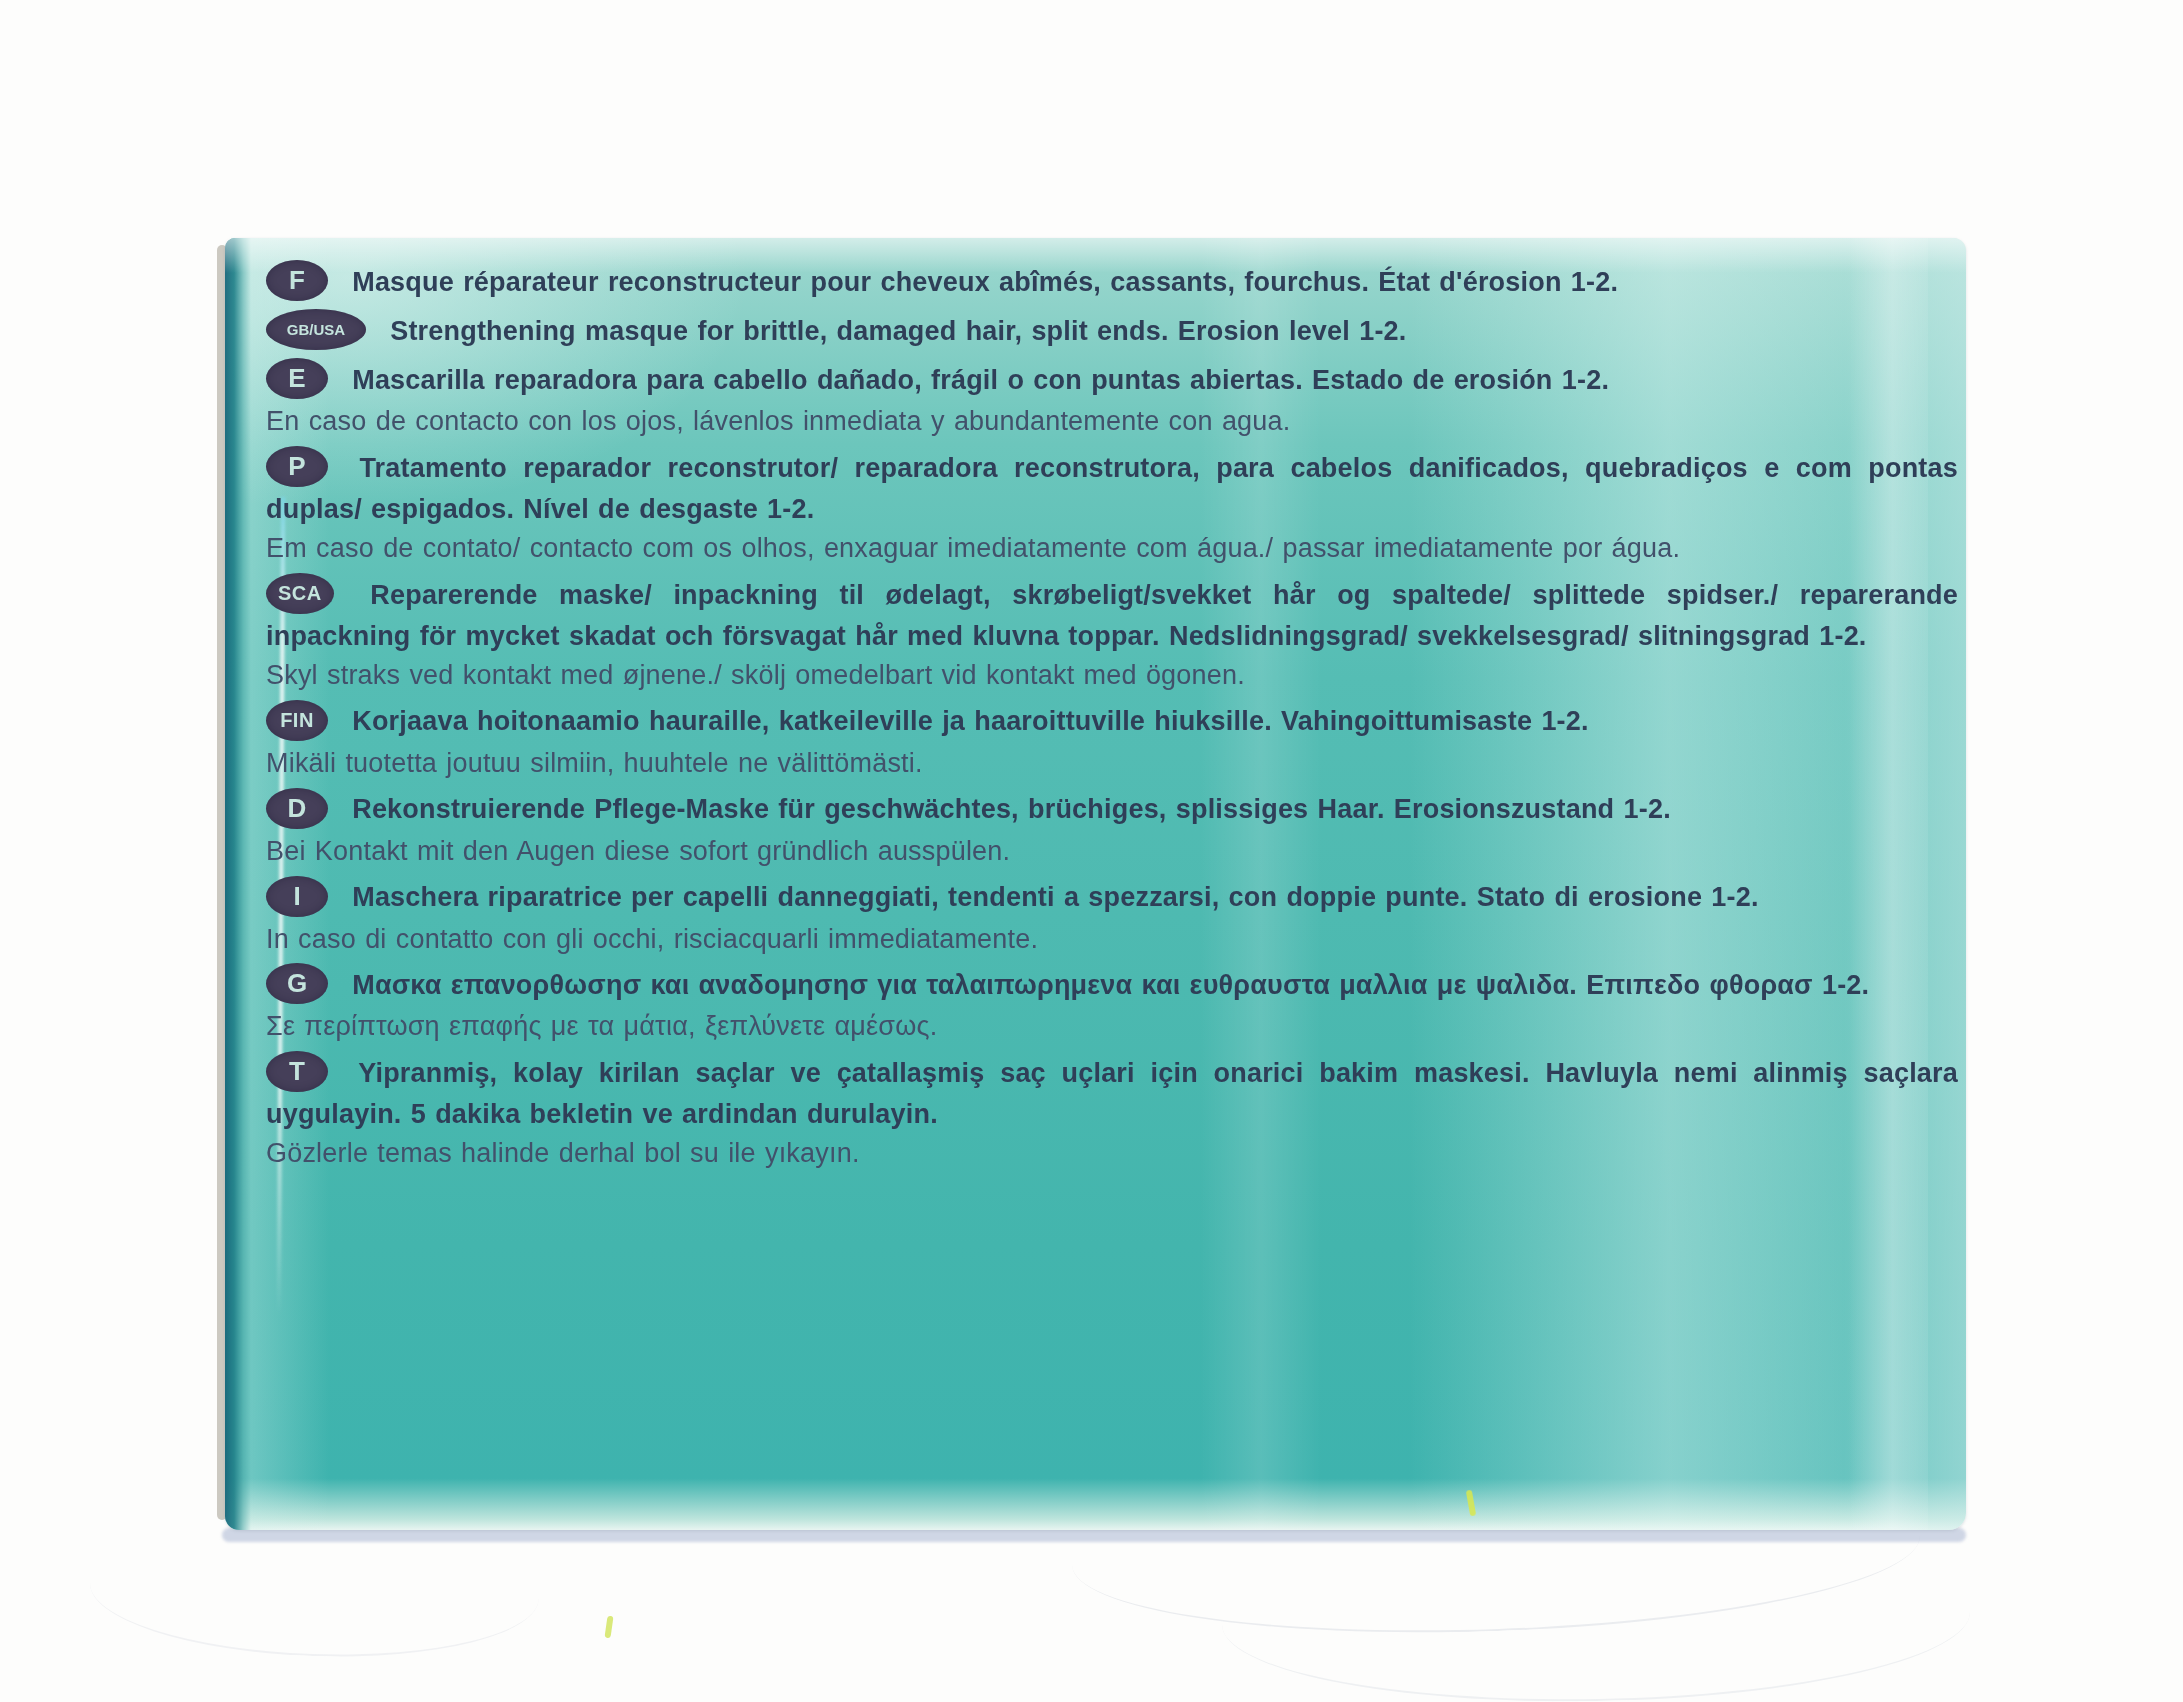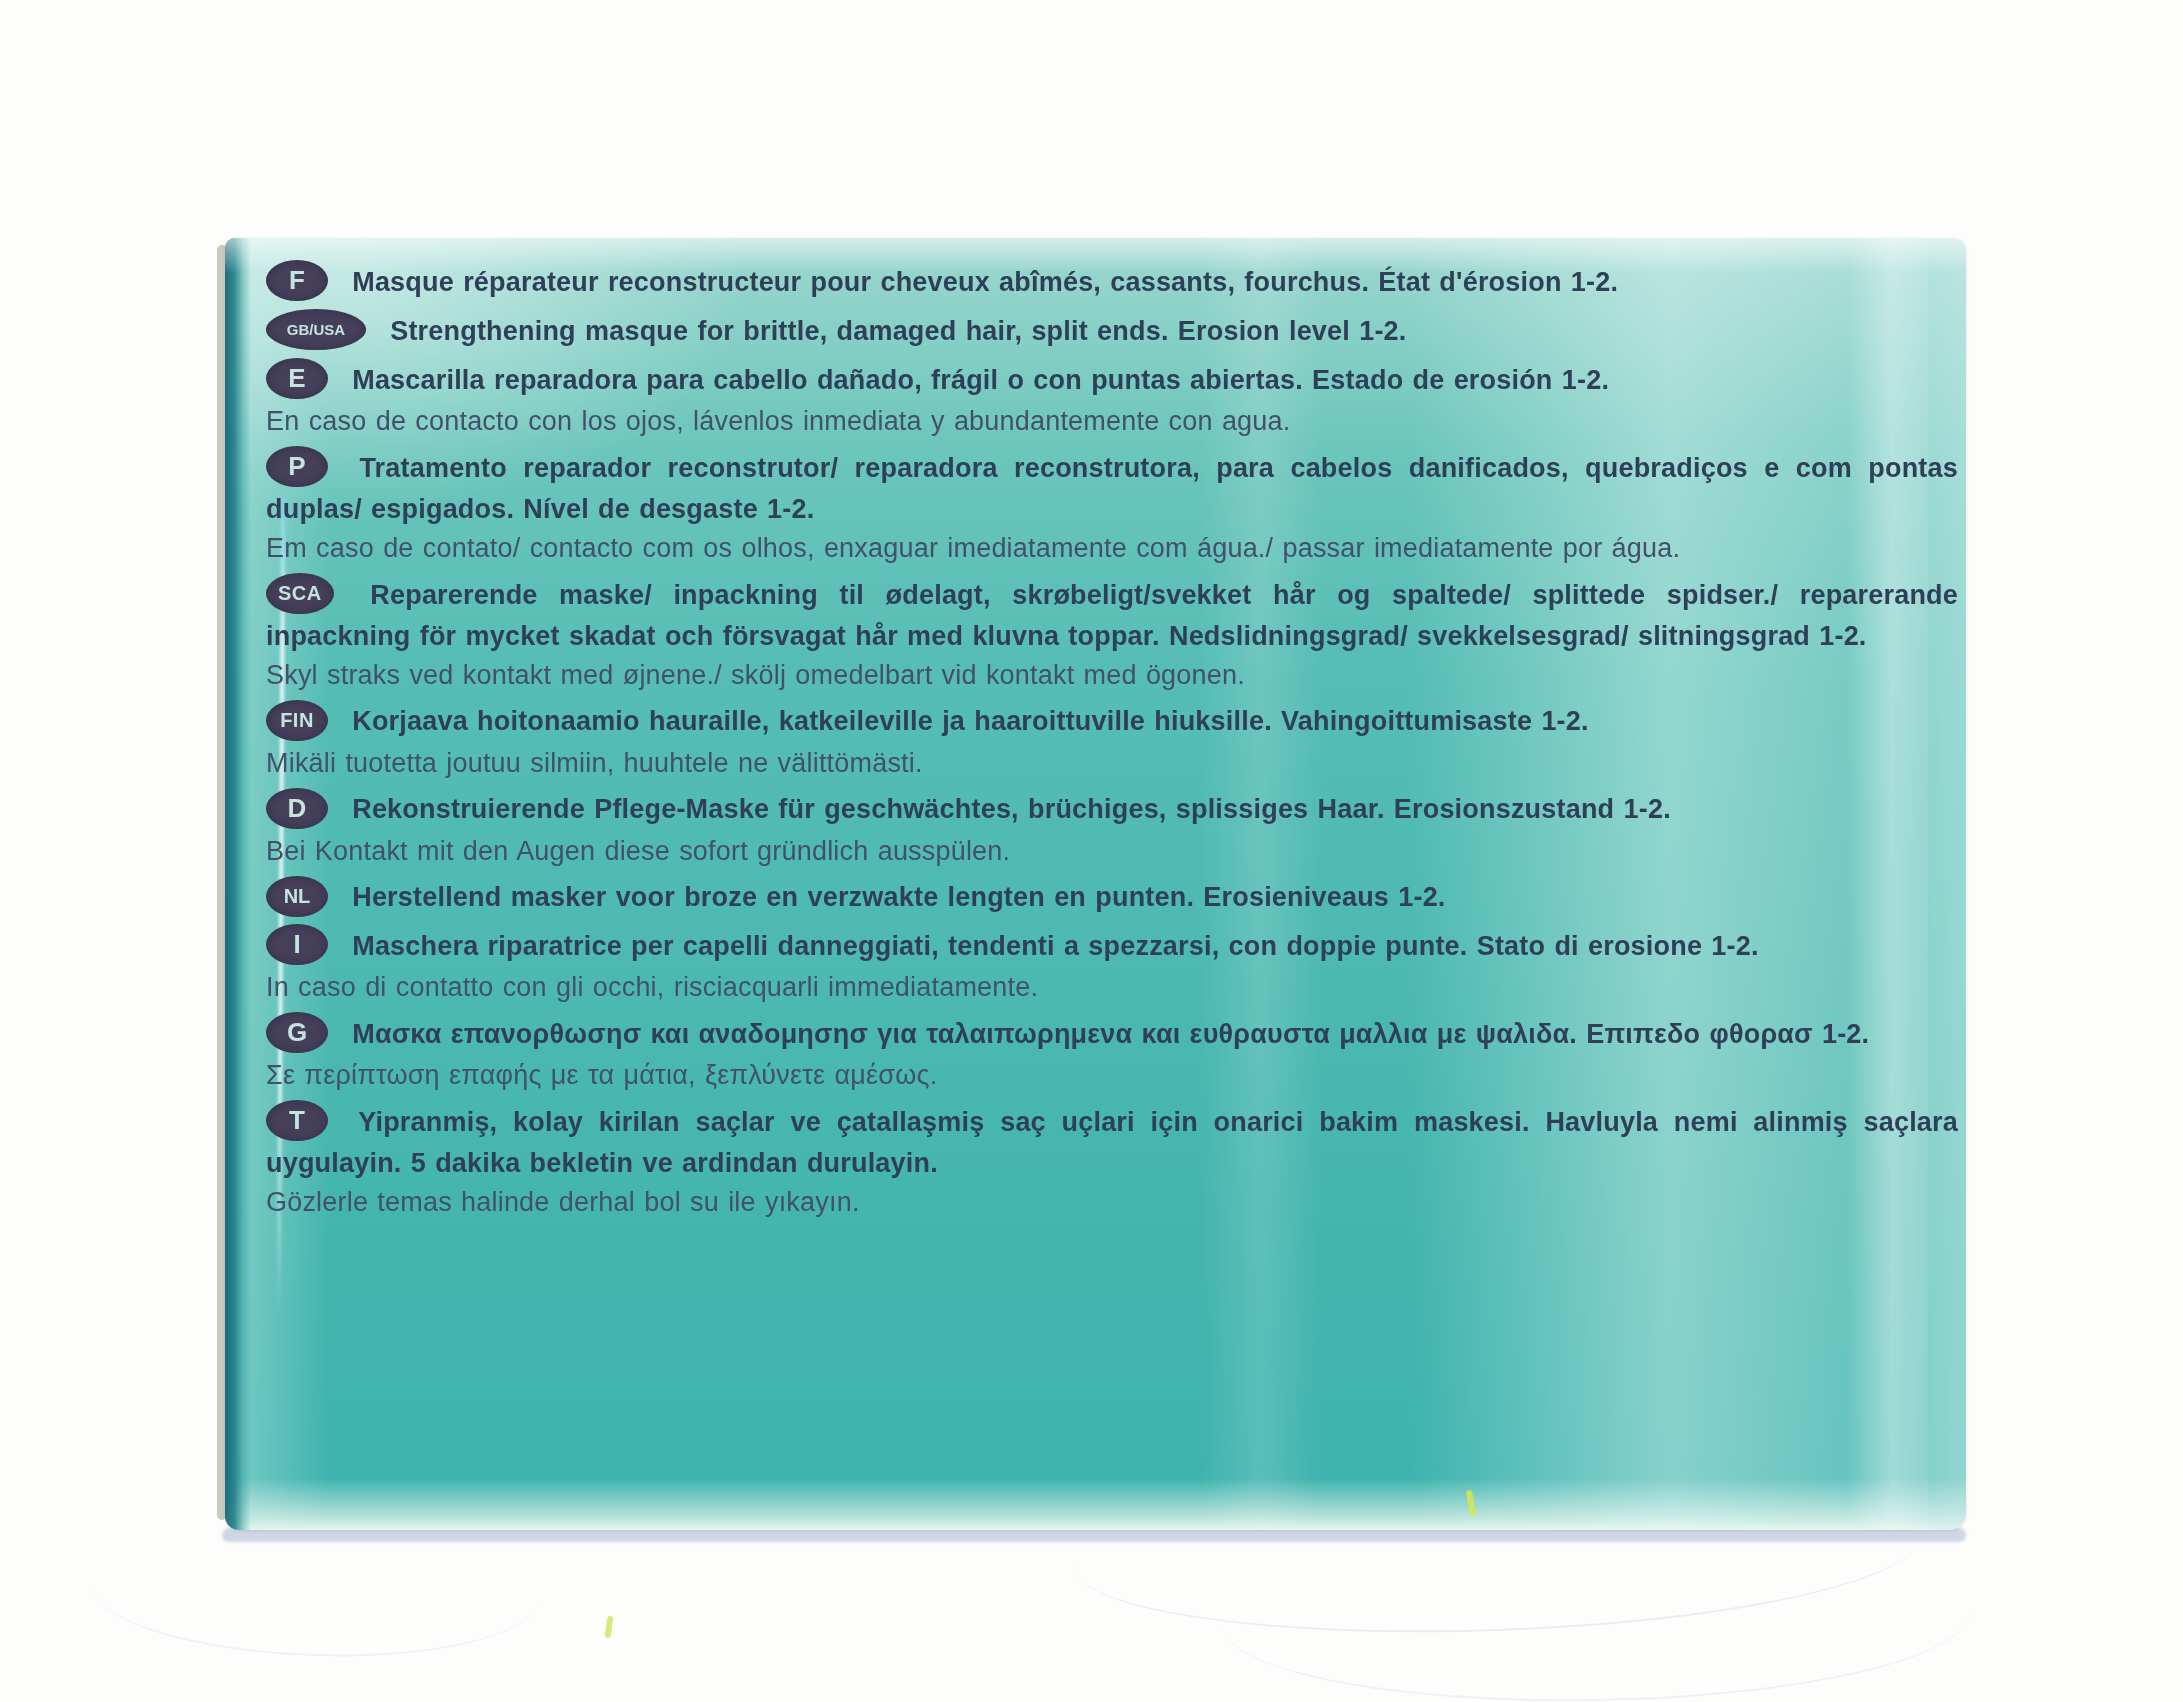"NL" p.para { html: <p> <span> <span>NL</span> </span> <span>Herstellend masker voor broze en verzwakte lengten en punten. Erosieniveaus 1-2.</span> </p> -> none }
